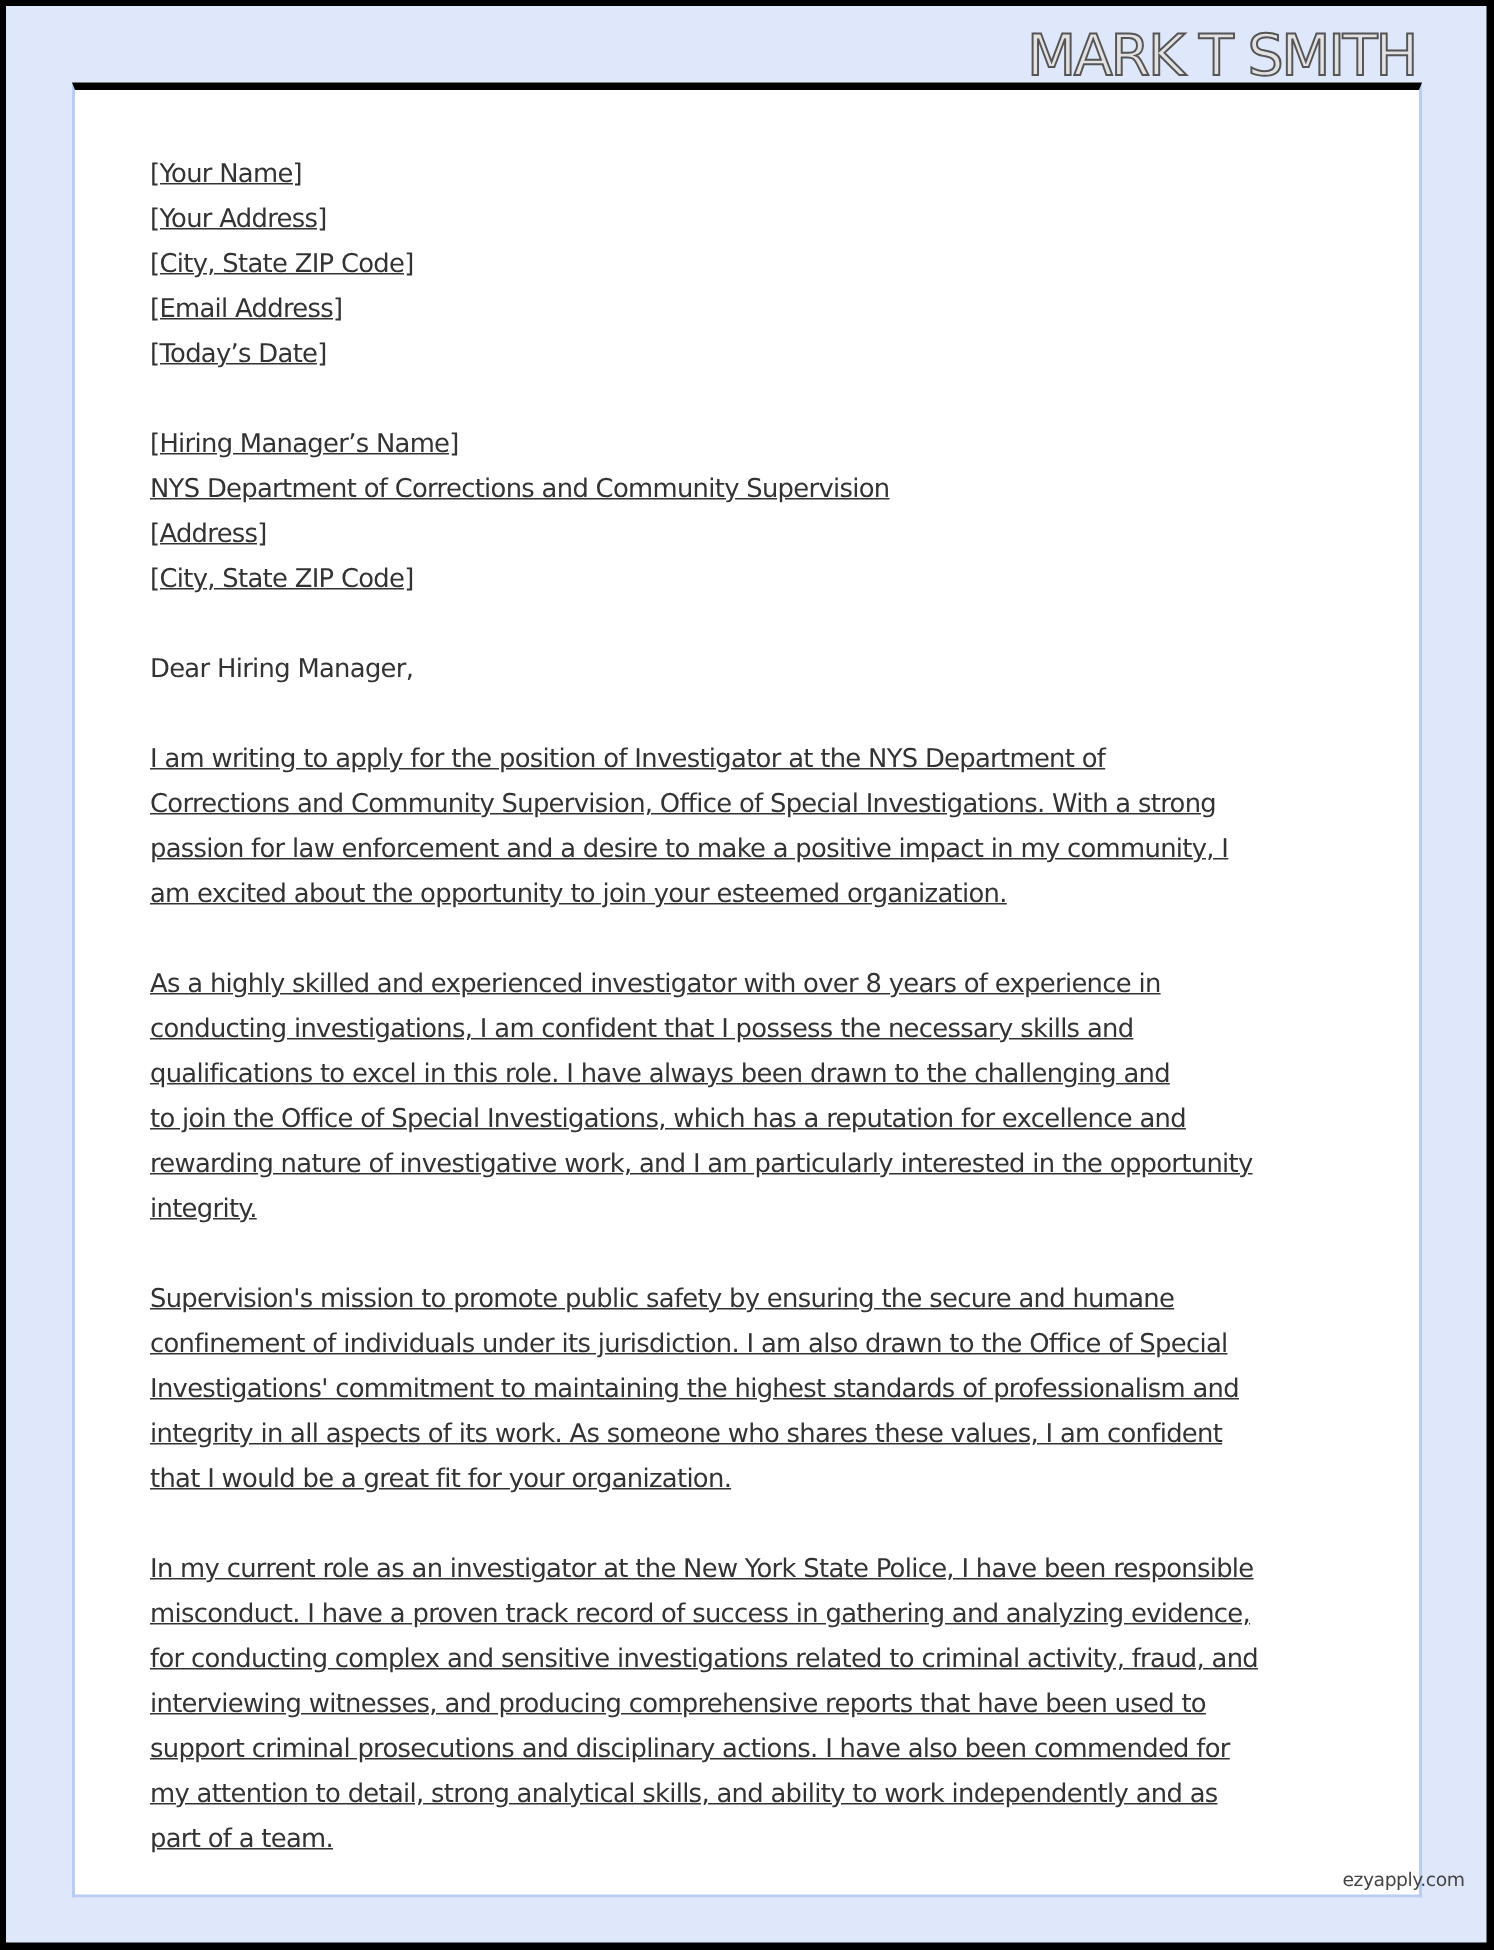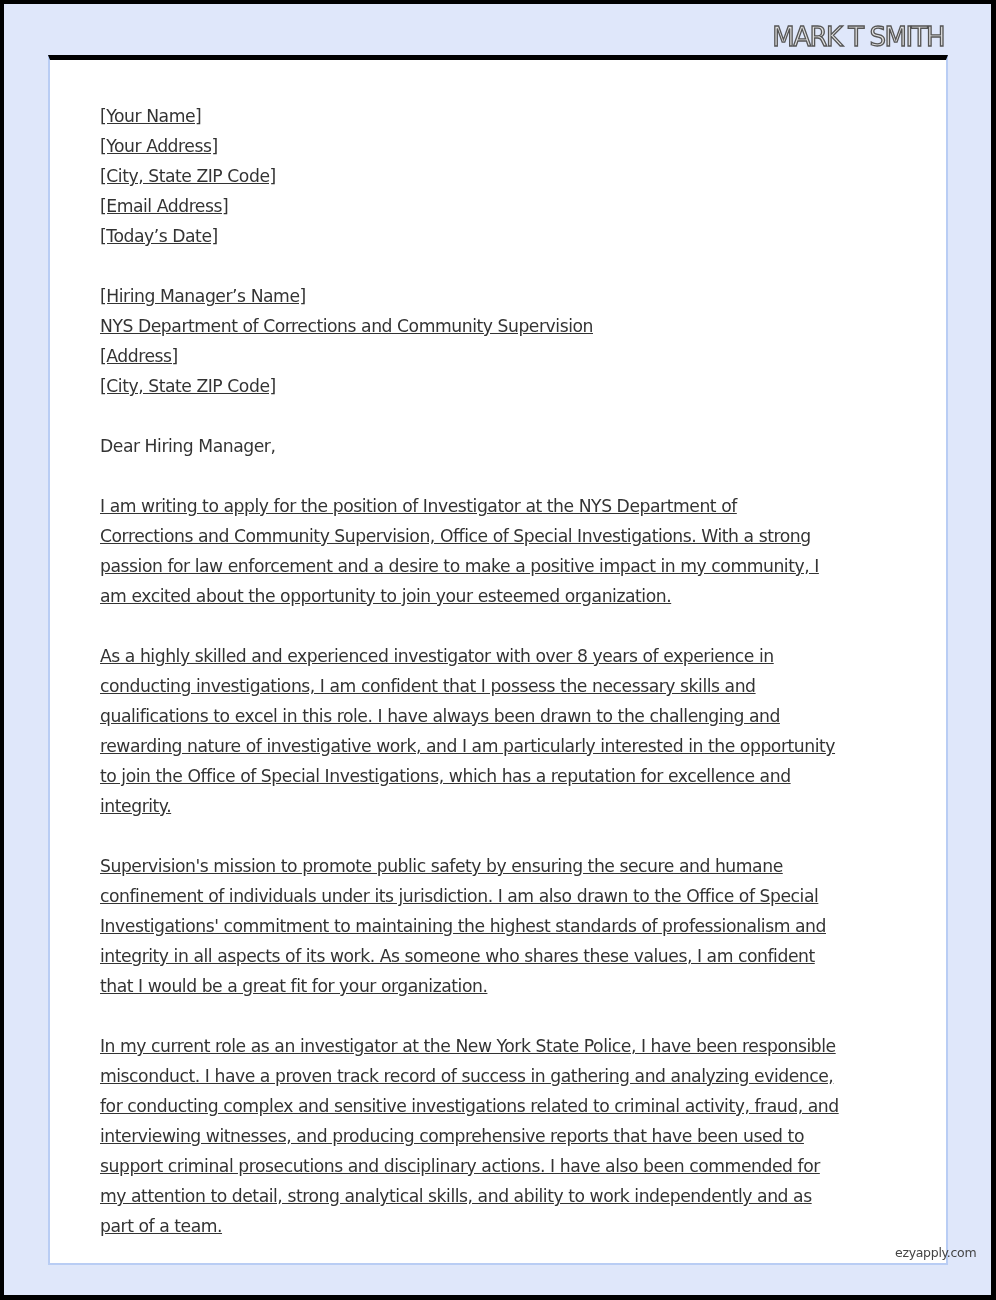"MARK T SMITH" .name-header { font-size: 26px -> 38px }
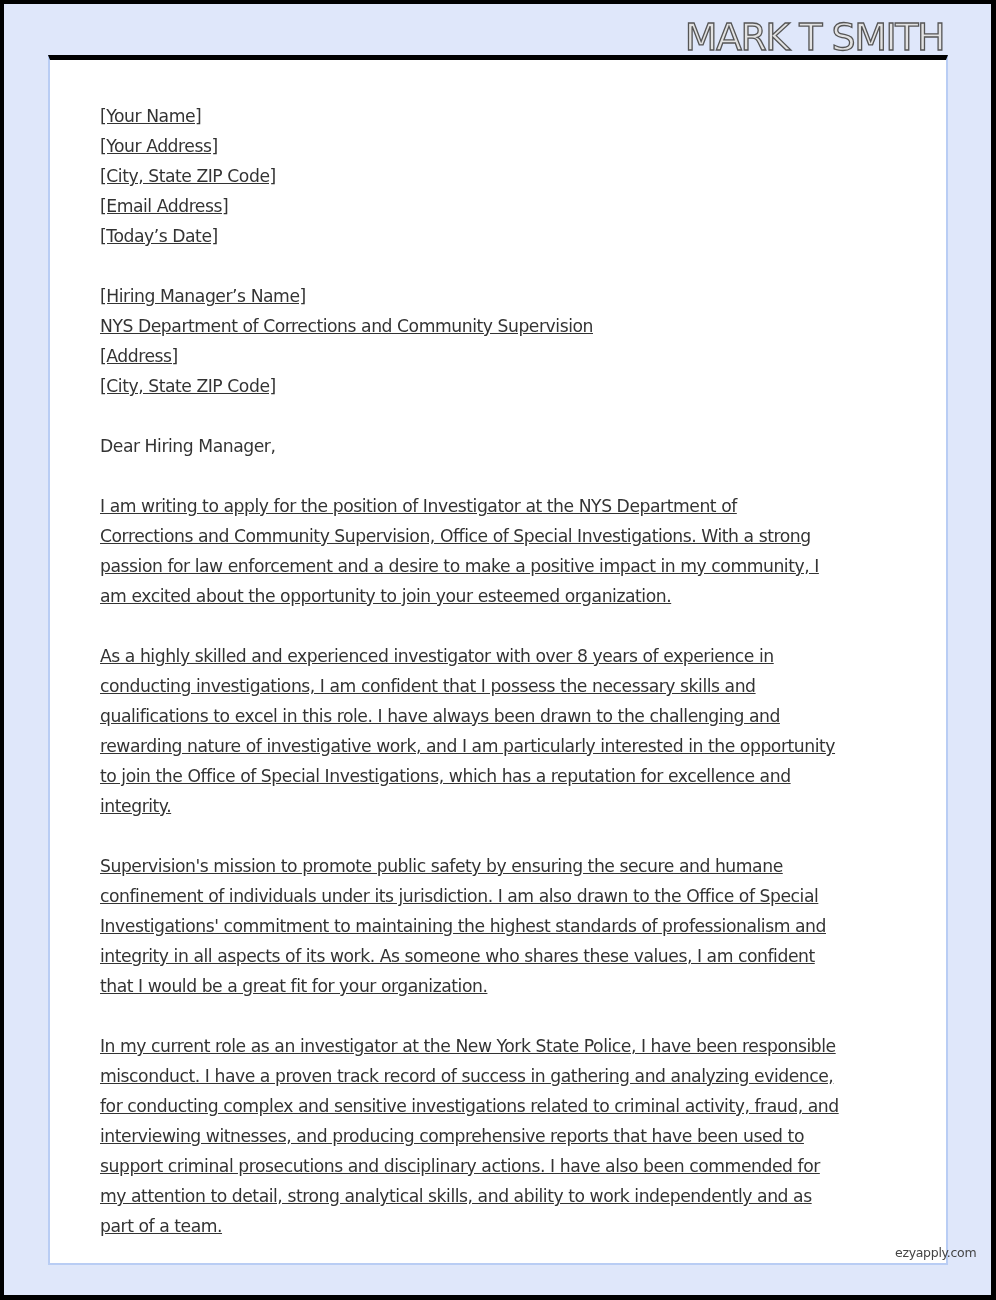"rewarding nature of investigative work," span.line { order: before "to join the Office of" -> after "to join the Office of" }
